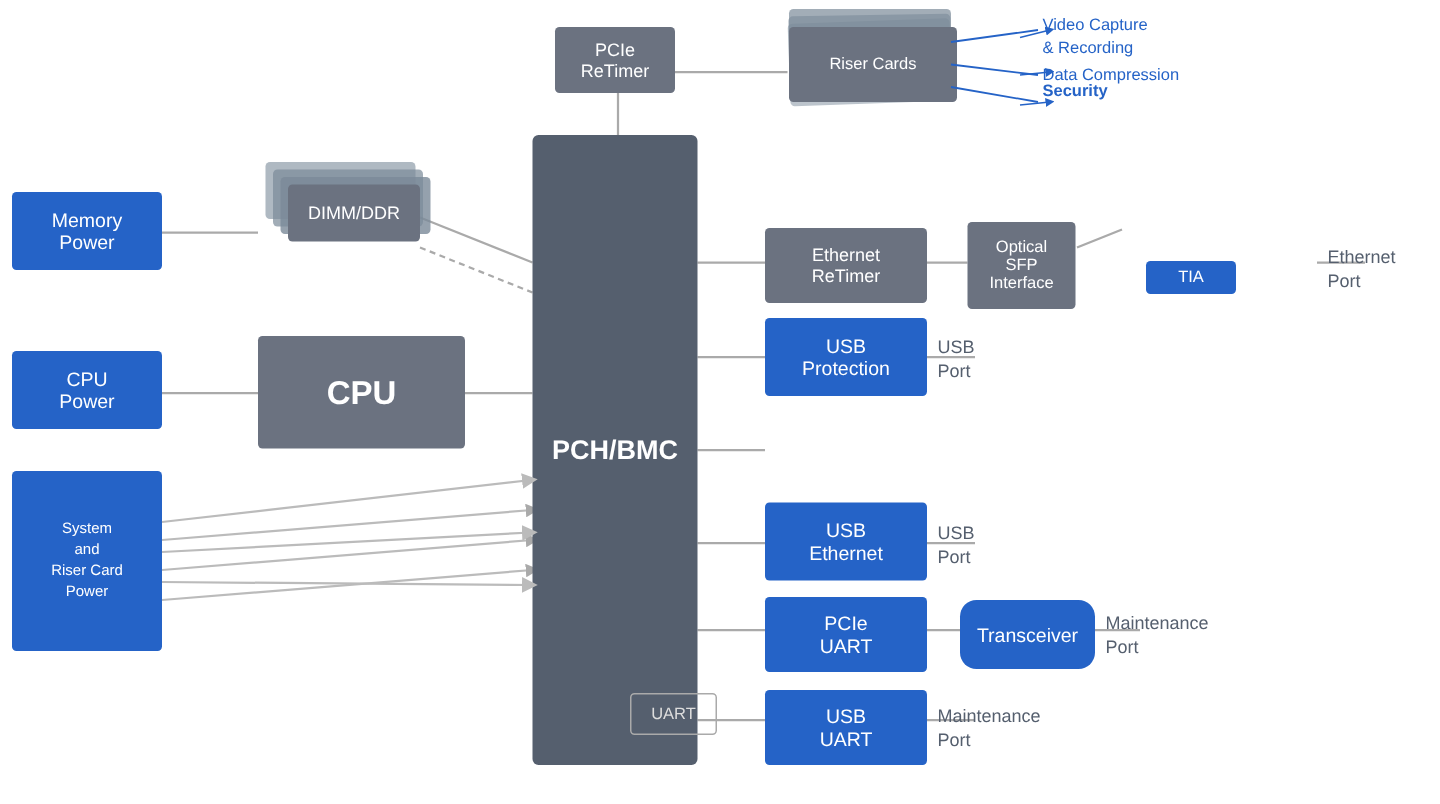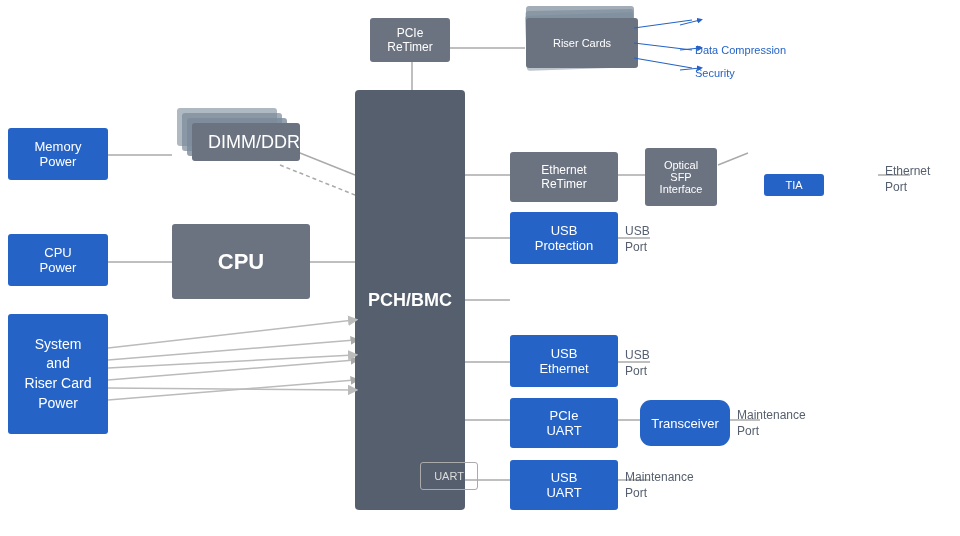"Video Capture" div.blue-label { html: none -> <div> <span>Video Capture &amp; Recording</span> </div> }
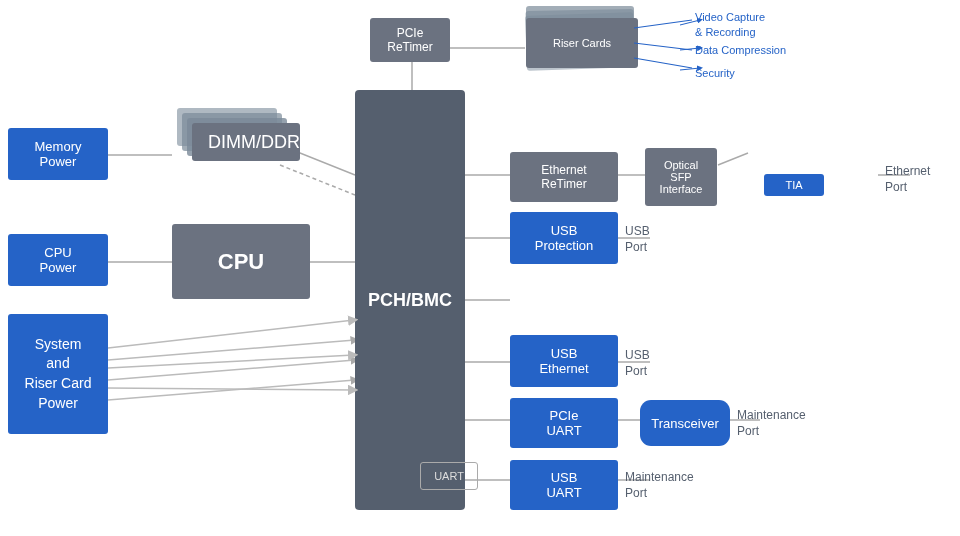"Security" div.blue-label { font-weight: none -> bold; top: 66px -> 54px }
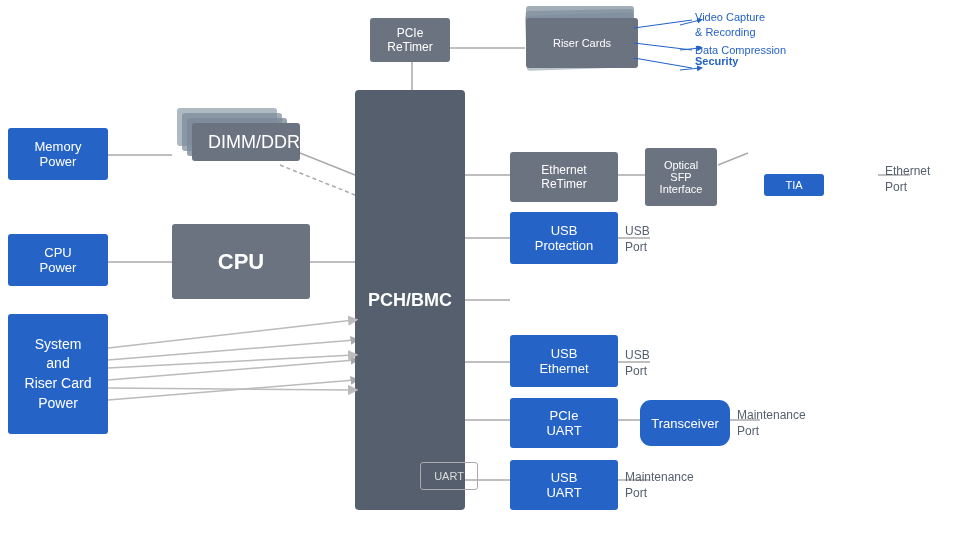"DIMM/DDR" div.gray-box { font-size: 18px -> 12px; justify-content: flex-end -> none; width: 108px -> 88px }
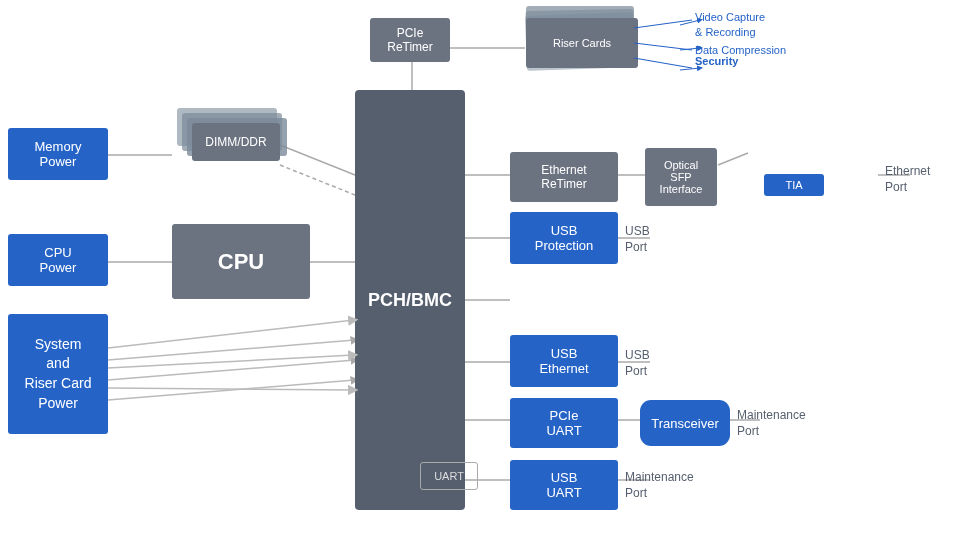"System" div.blue-box { font-size: 14px -> 10px }
